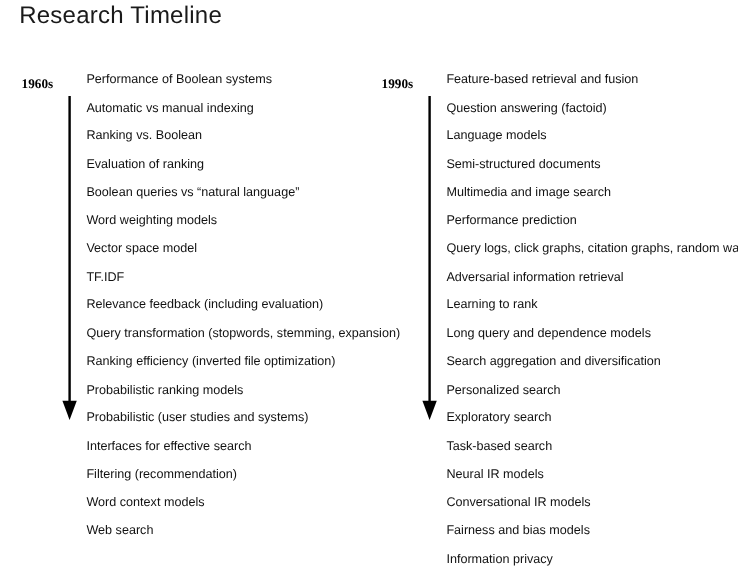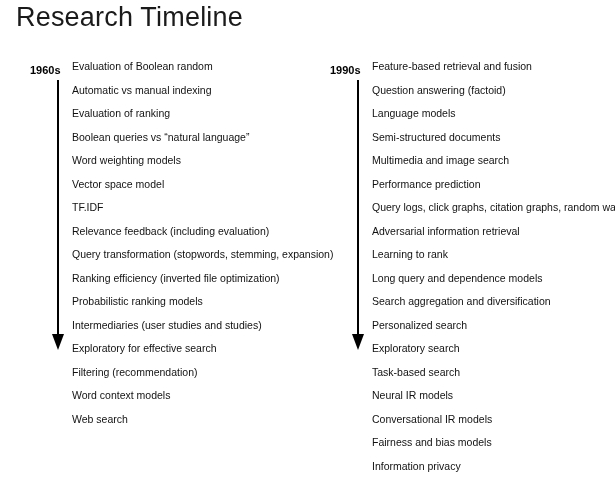"Research Timeline" .title { font-size: 27px -> 20px }
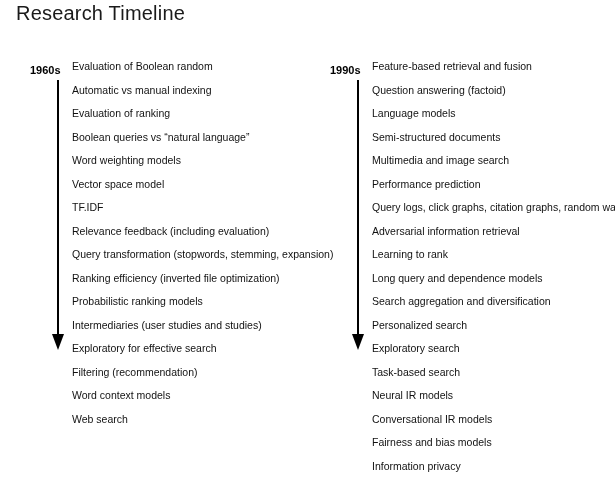"1960s" .decade-label { font-family: none -> Liberation Serif, serif; left: 12px -> 0 }
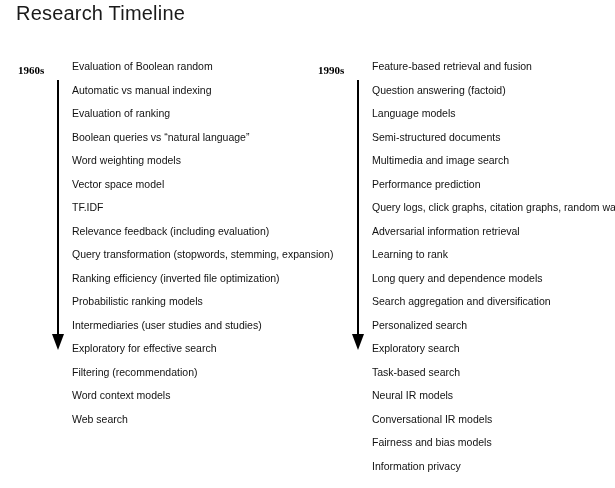"Evaluation of Boolean random" div.item { text: Evaluation of Boolean random -> Performance of Boolean systems }
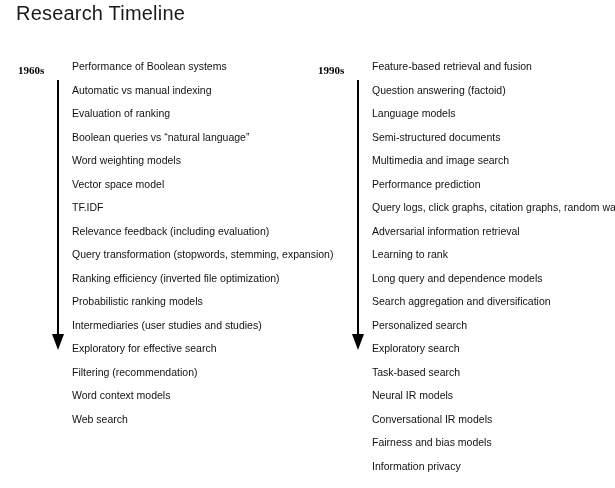"Ranking vs. Boolean" div.item { html: none -> <div>Ranking vs. Boolean</div> }
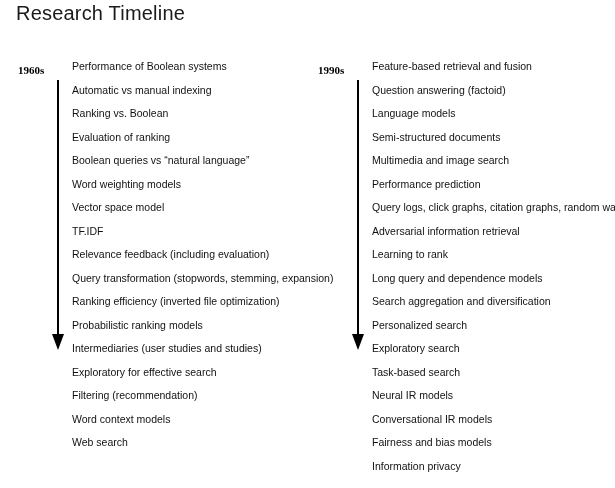"Intermediaries (user studies and" div.item { text: Intermediaries (user studies and studies -> Probabilistic (user studies and systems }
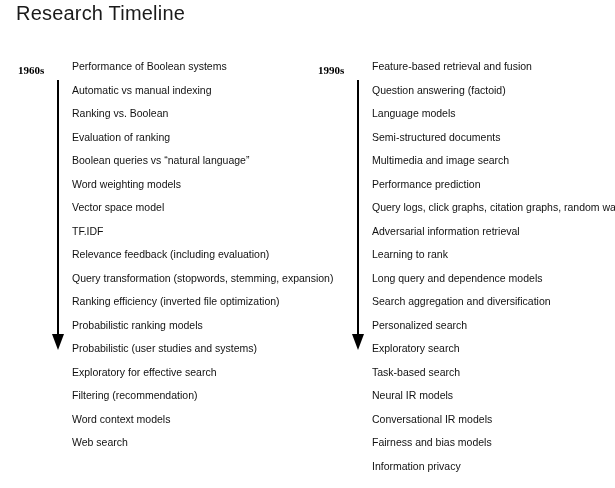"Exploratory for effective search" div.item { text: Exploratory -> Interfaces }
